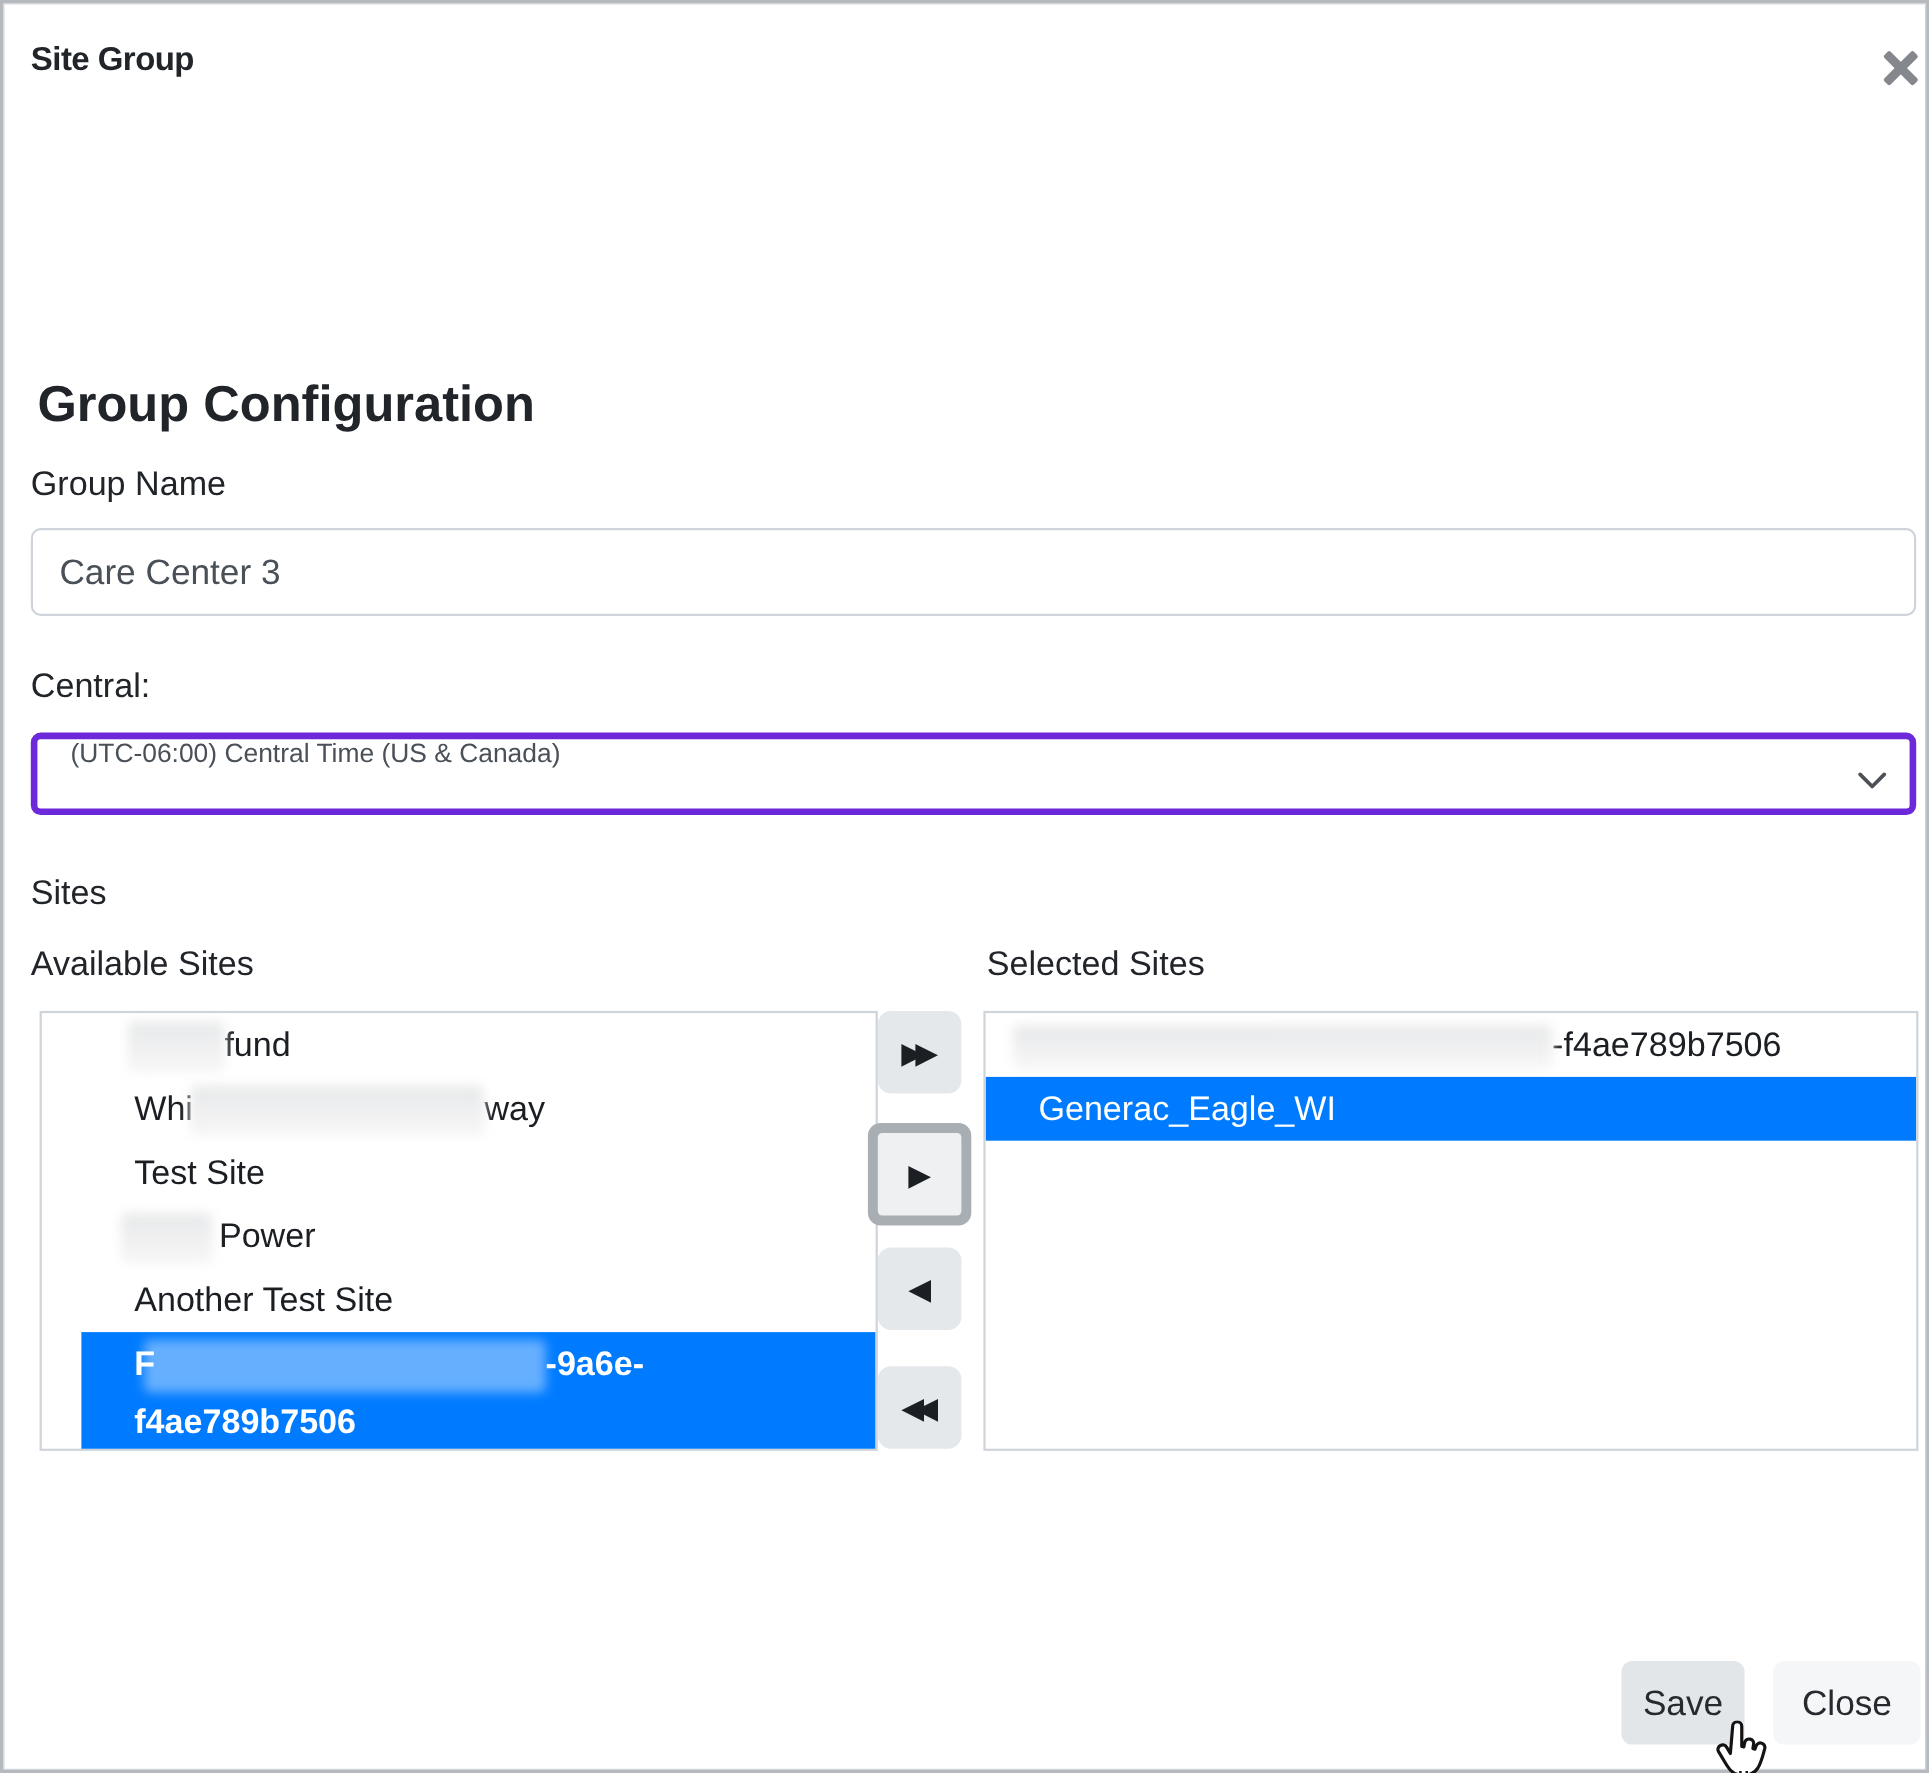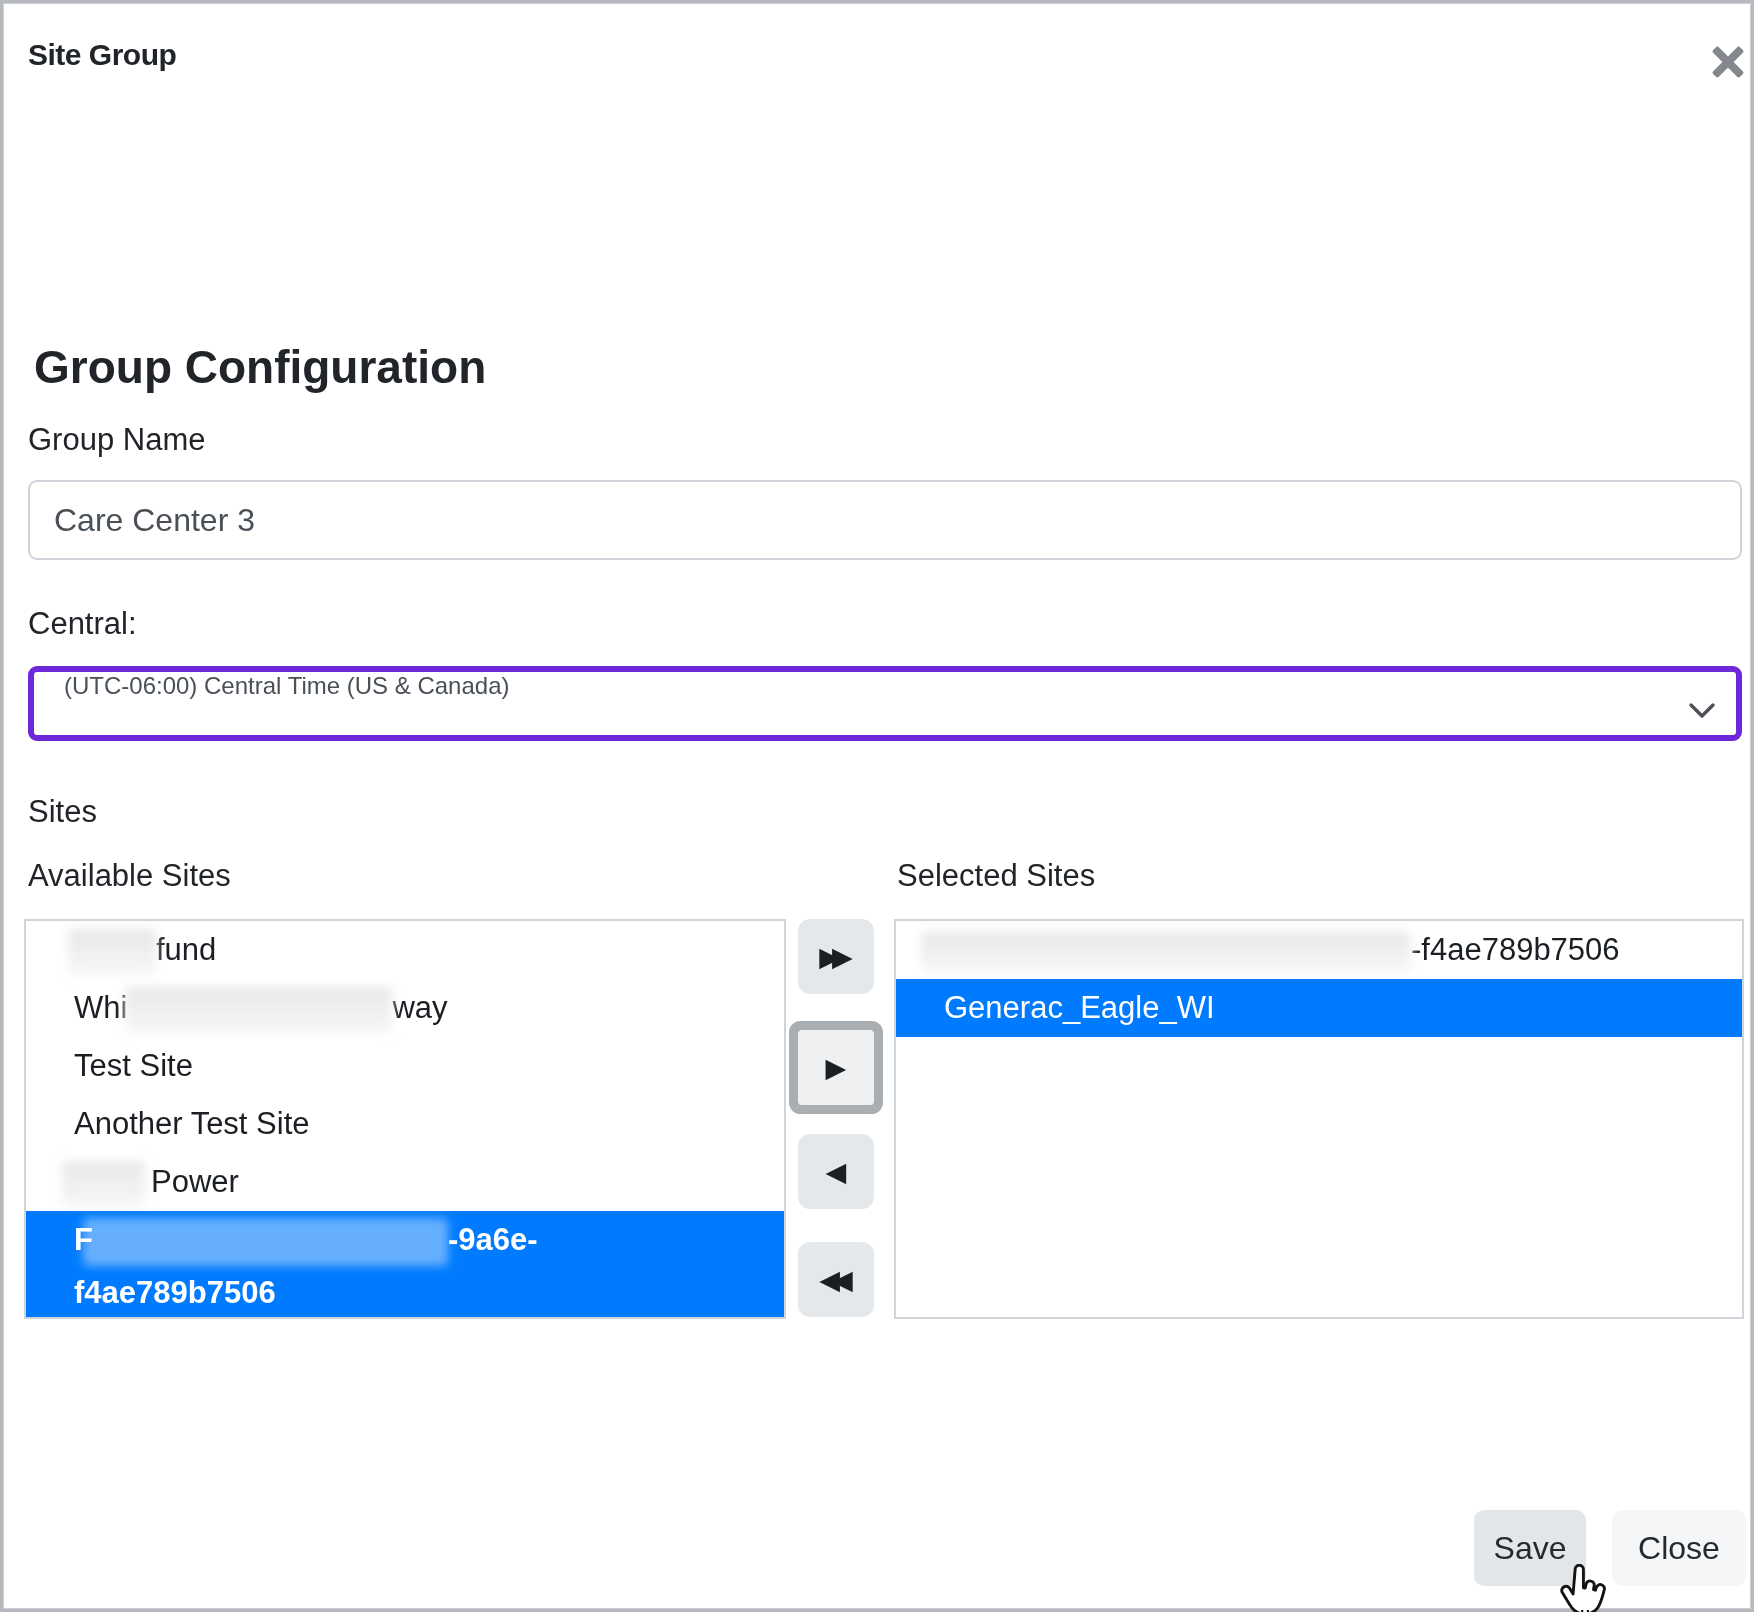"fund" .listbox-available { left: 20px -> 32px; padding-left: none -> 36px }
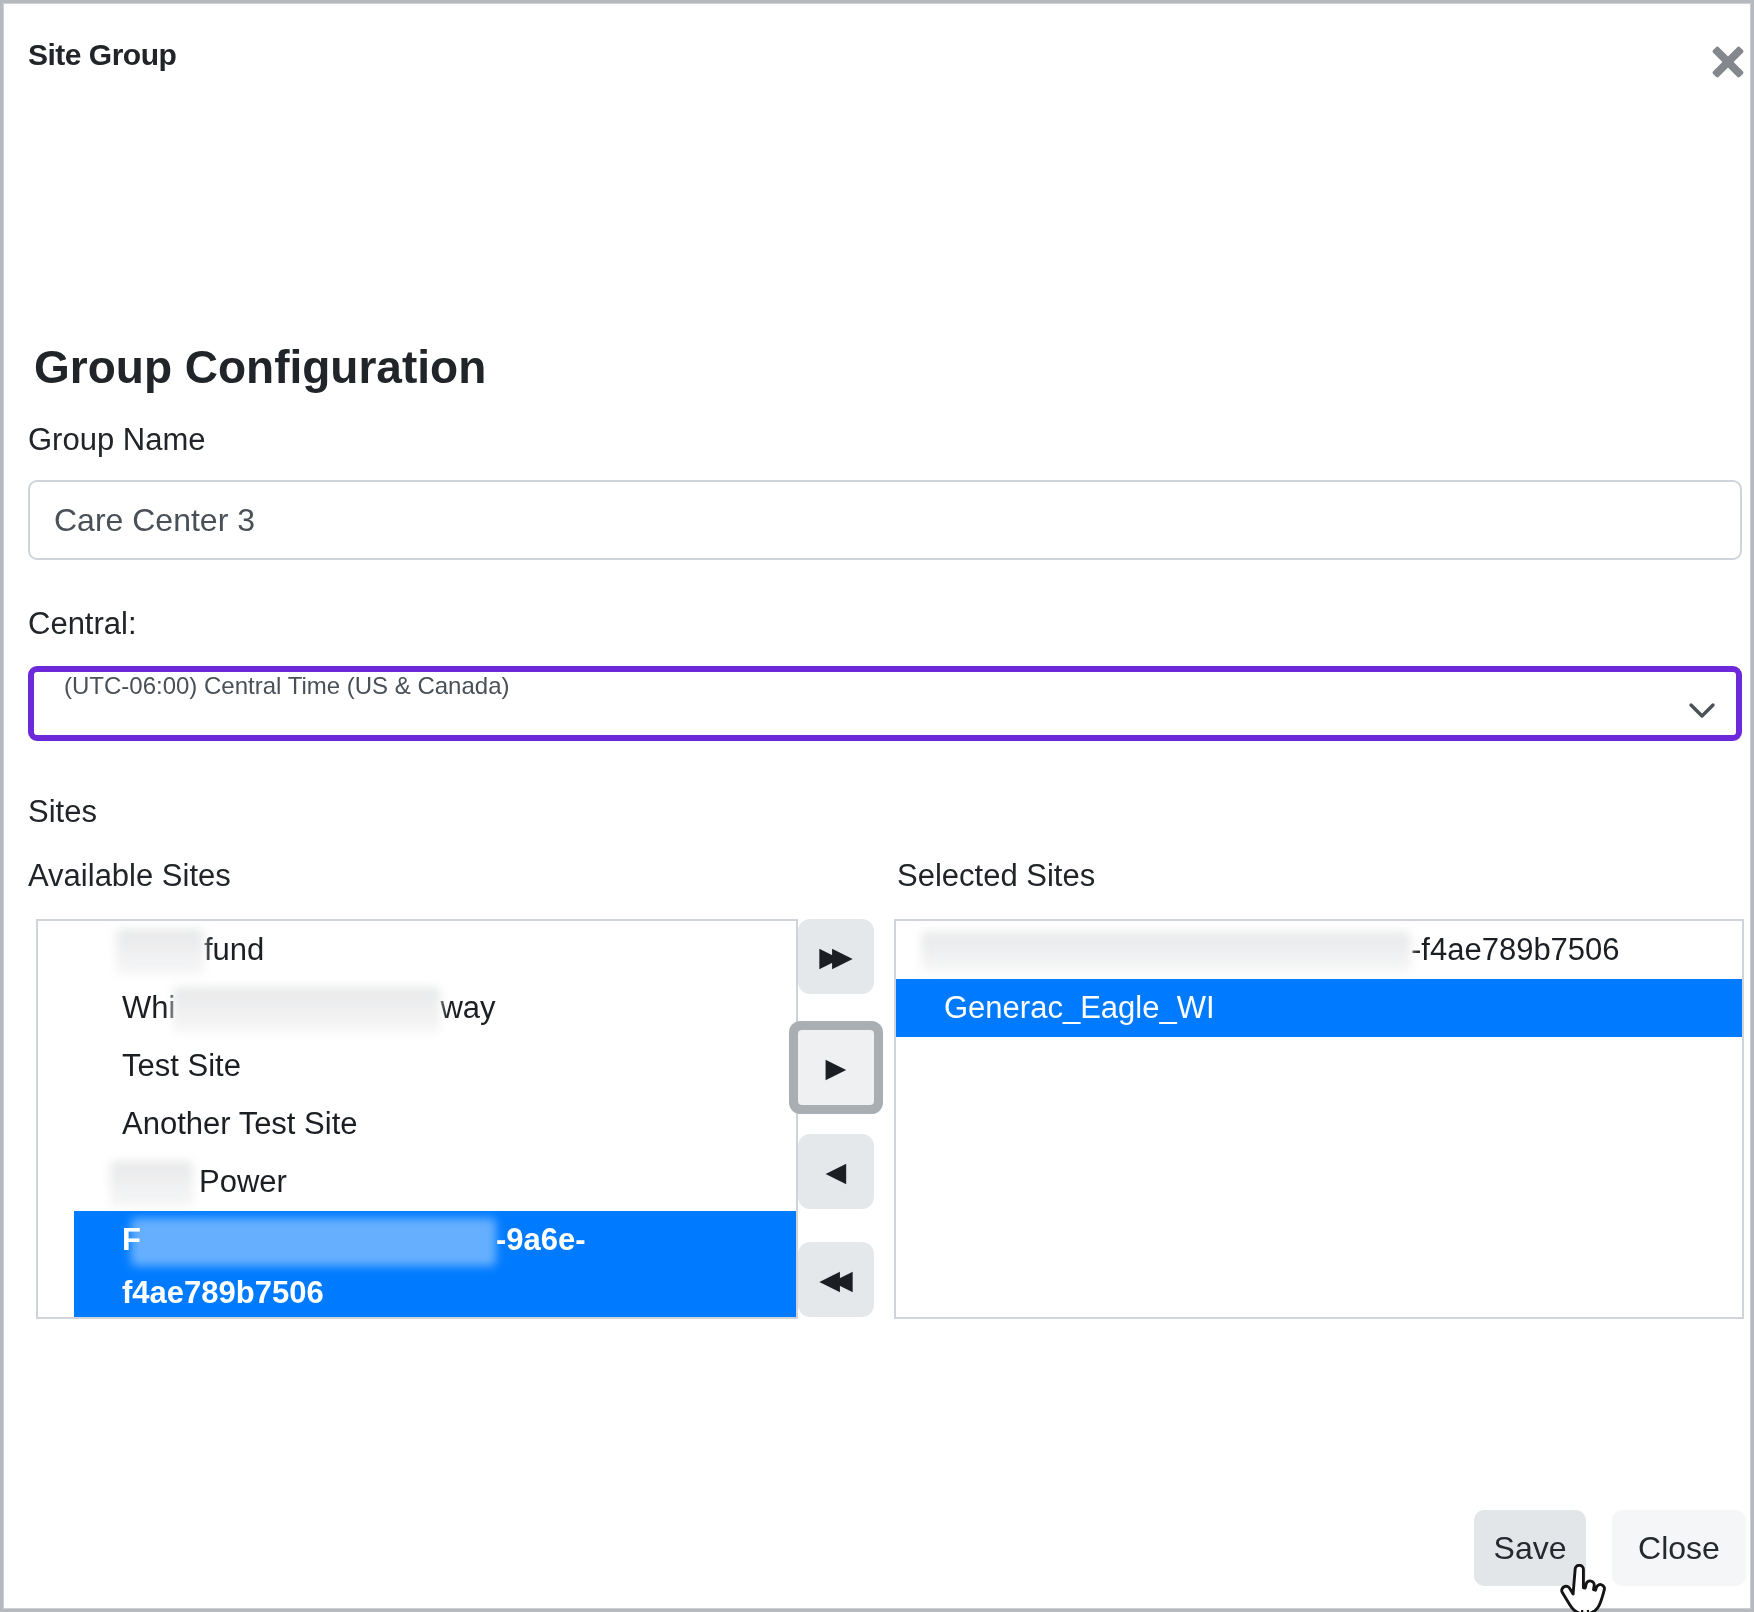"Another Test Site" li { order: before "Power" -> after "Power" }
